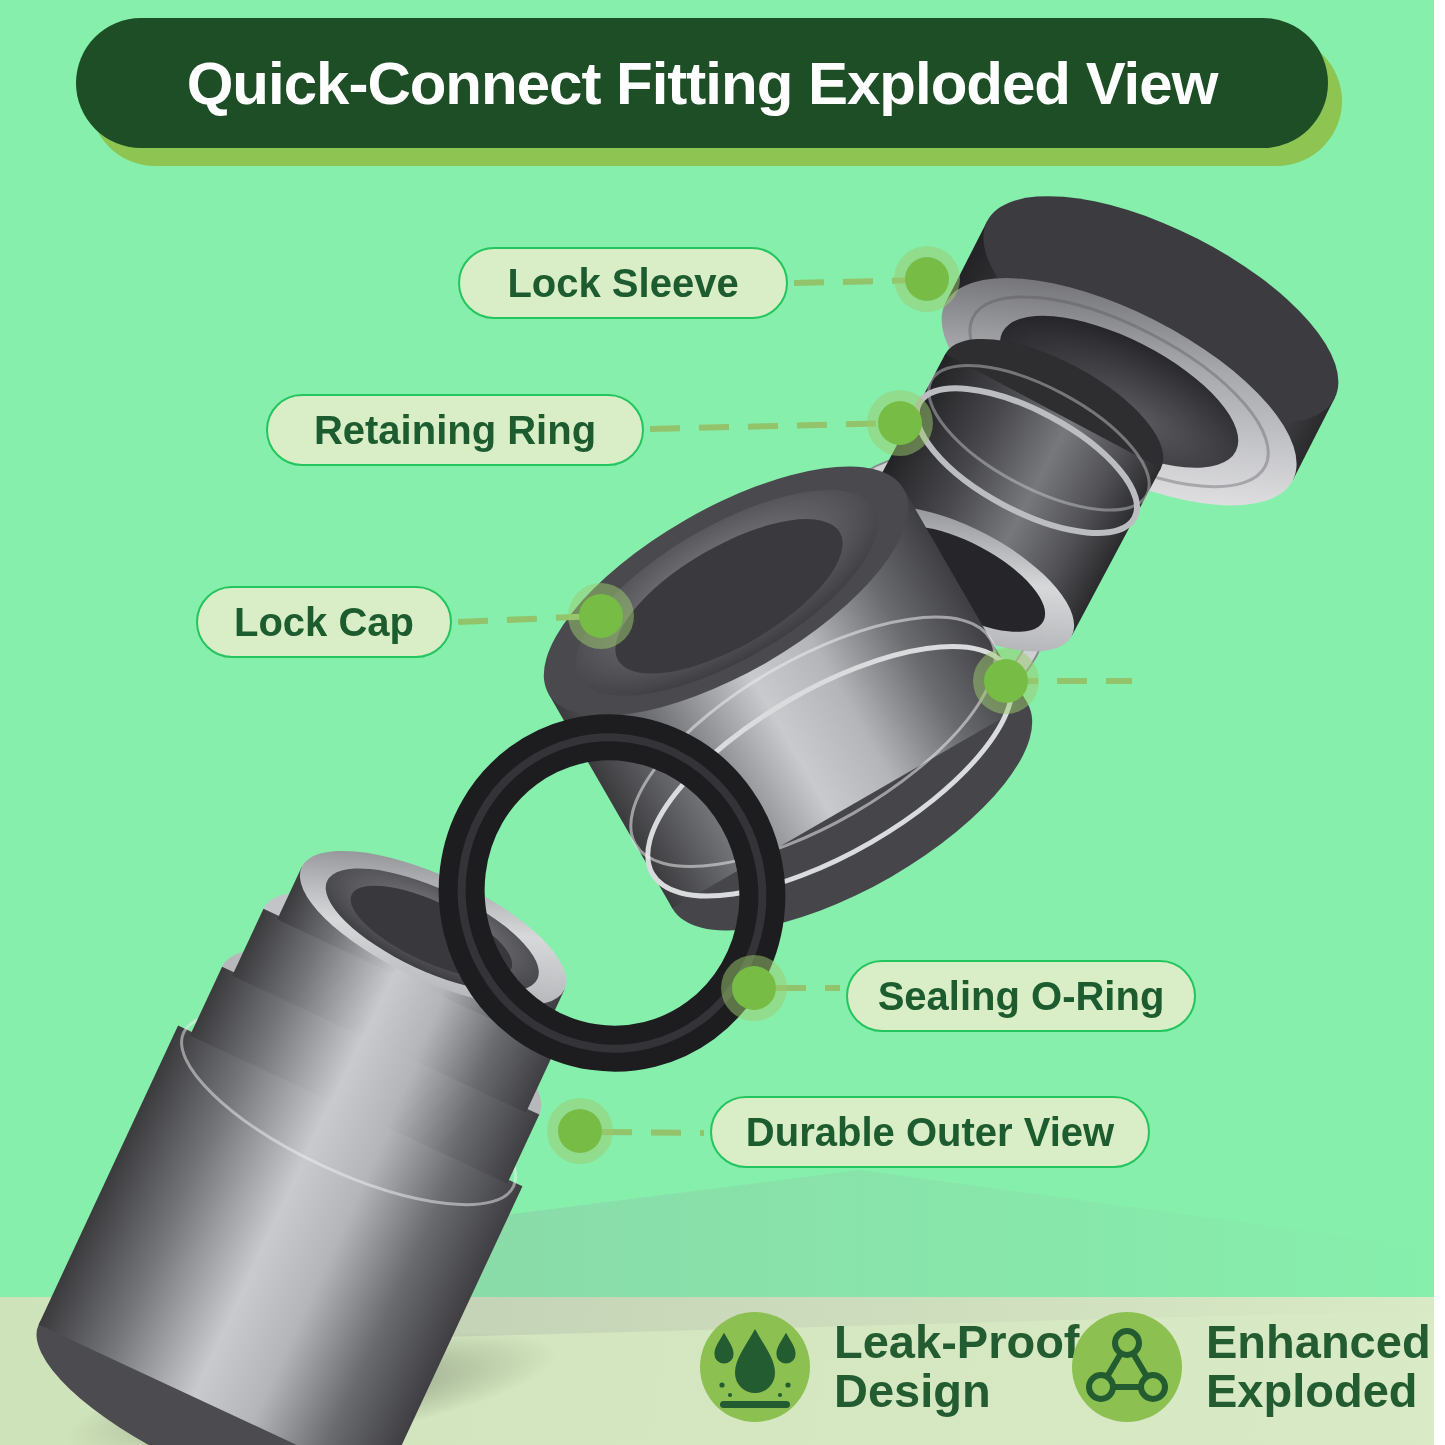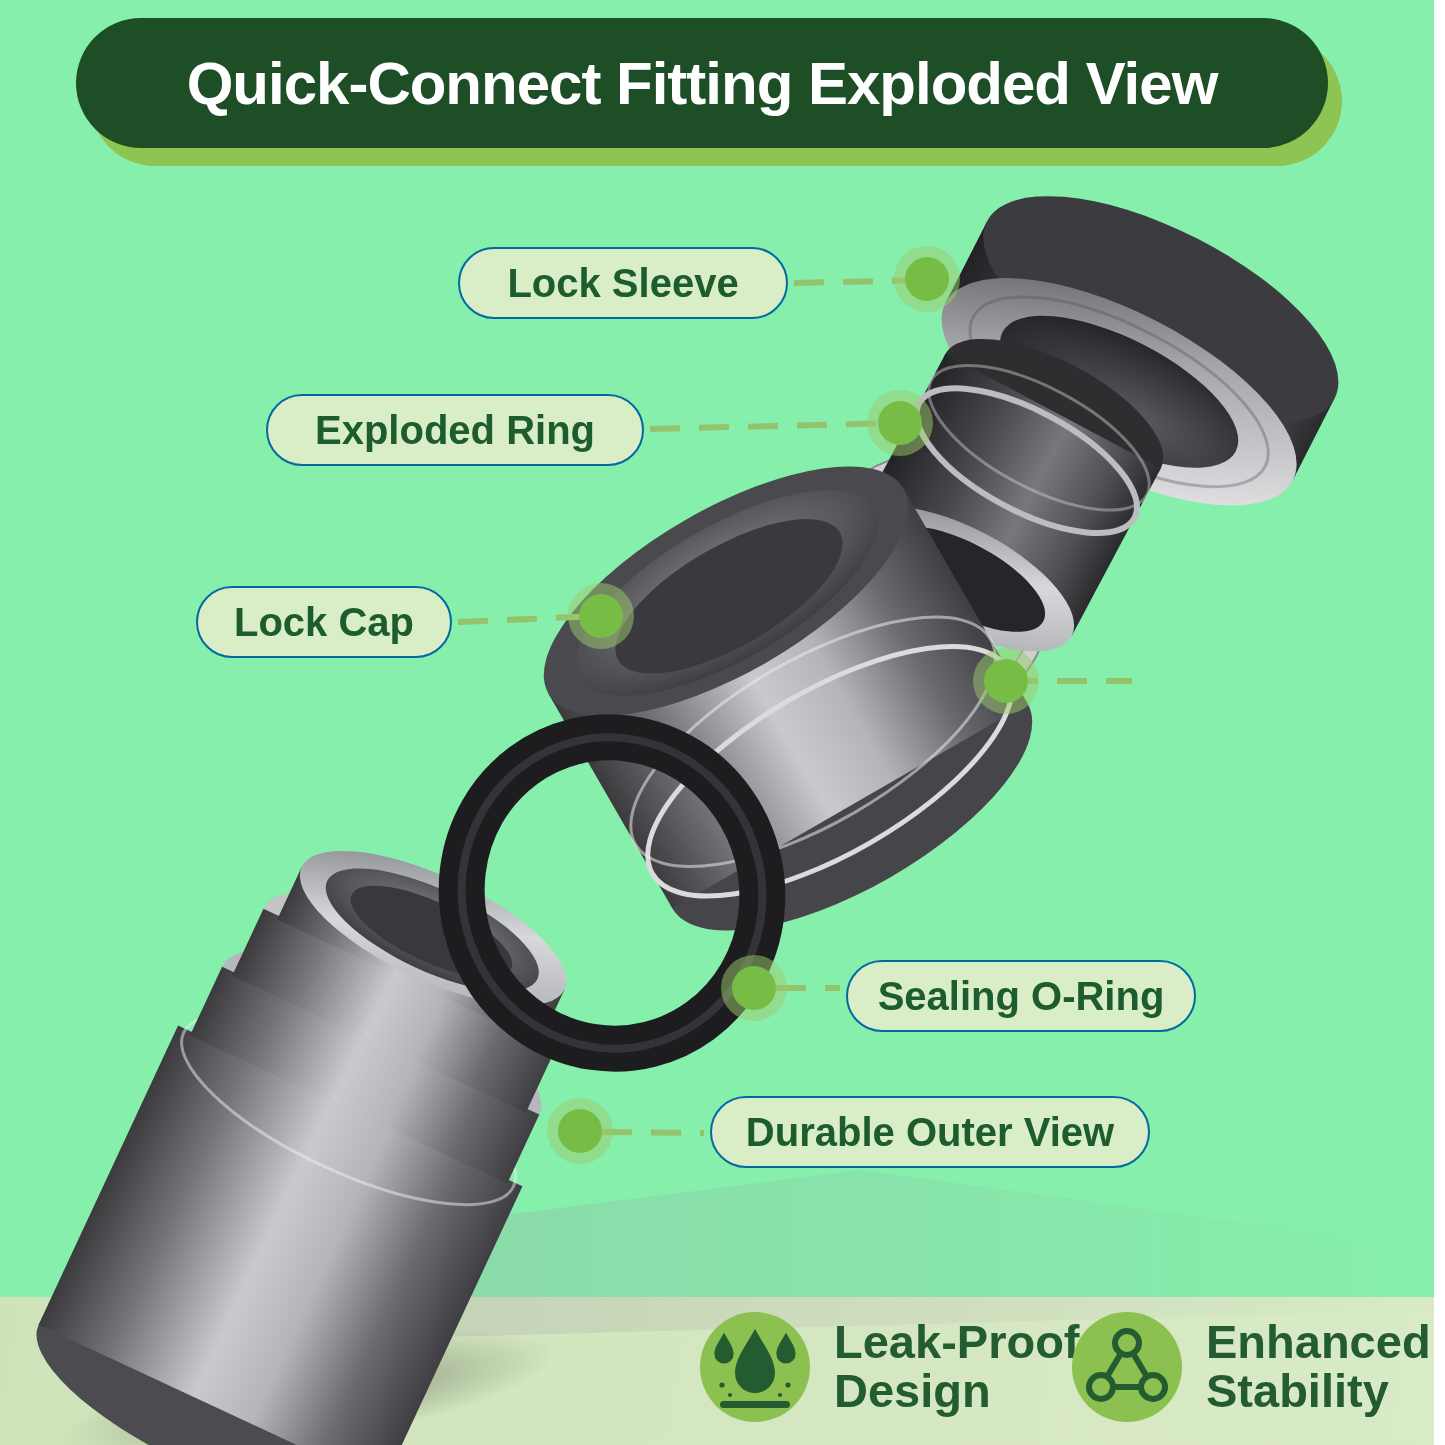"Lock Sleeve" .pill { border: 2px solid #0369a1 -> 2px solid #22c55e }
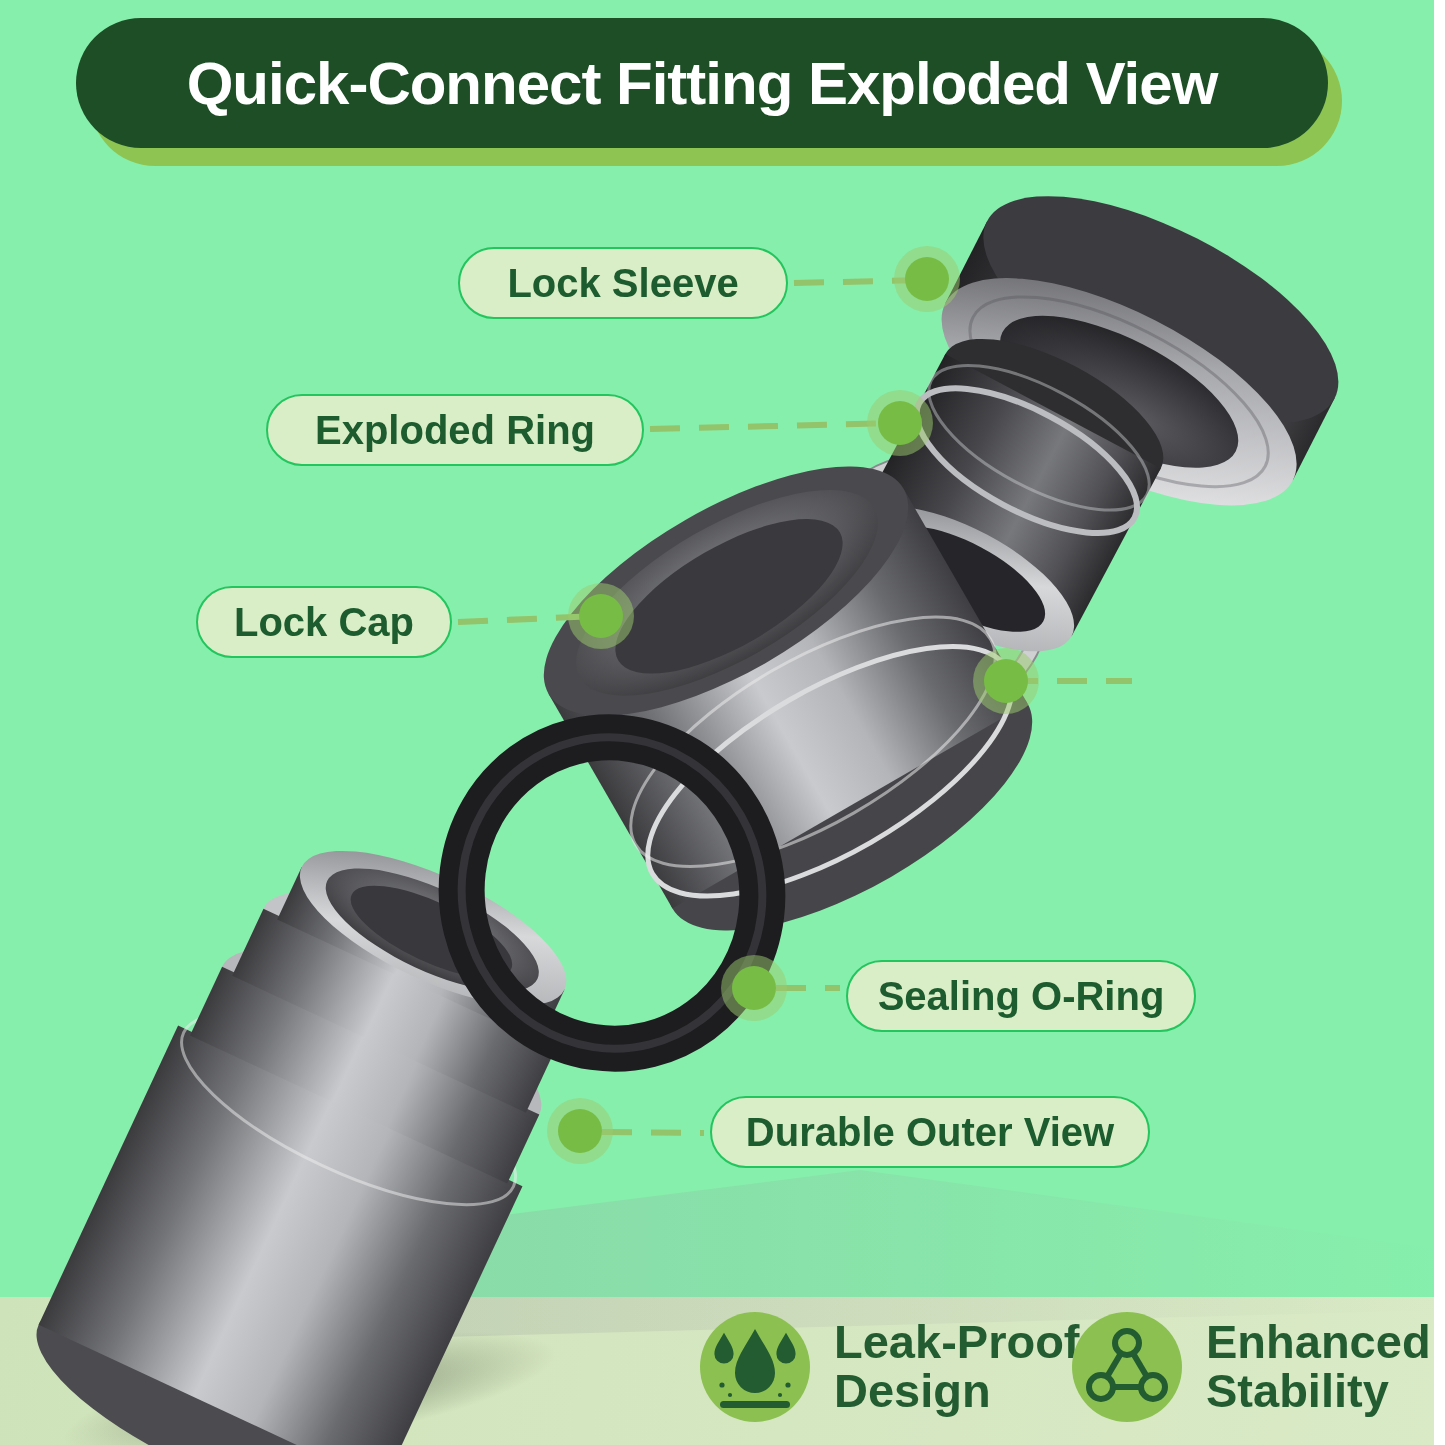"Exploded Ring" div.pill { text: Exploded -> Retaining }
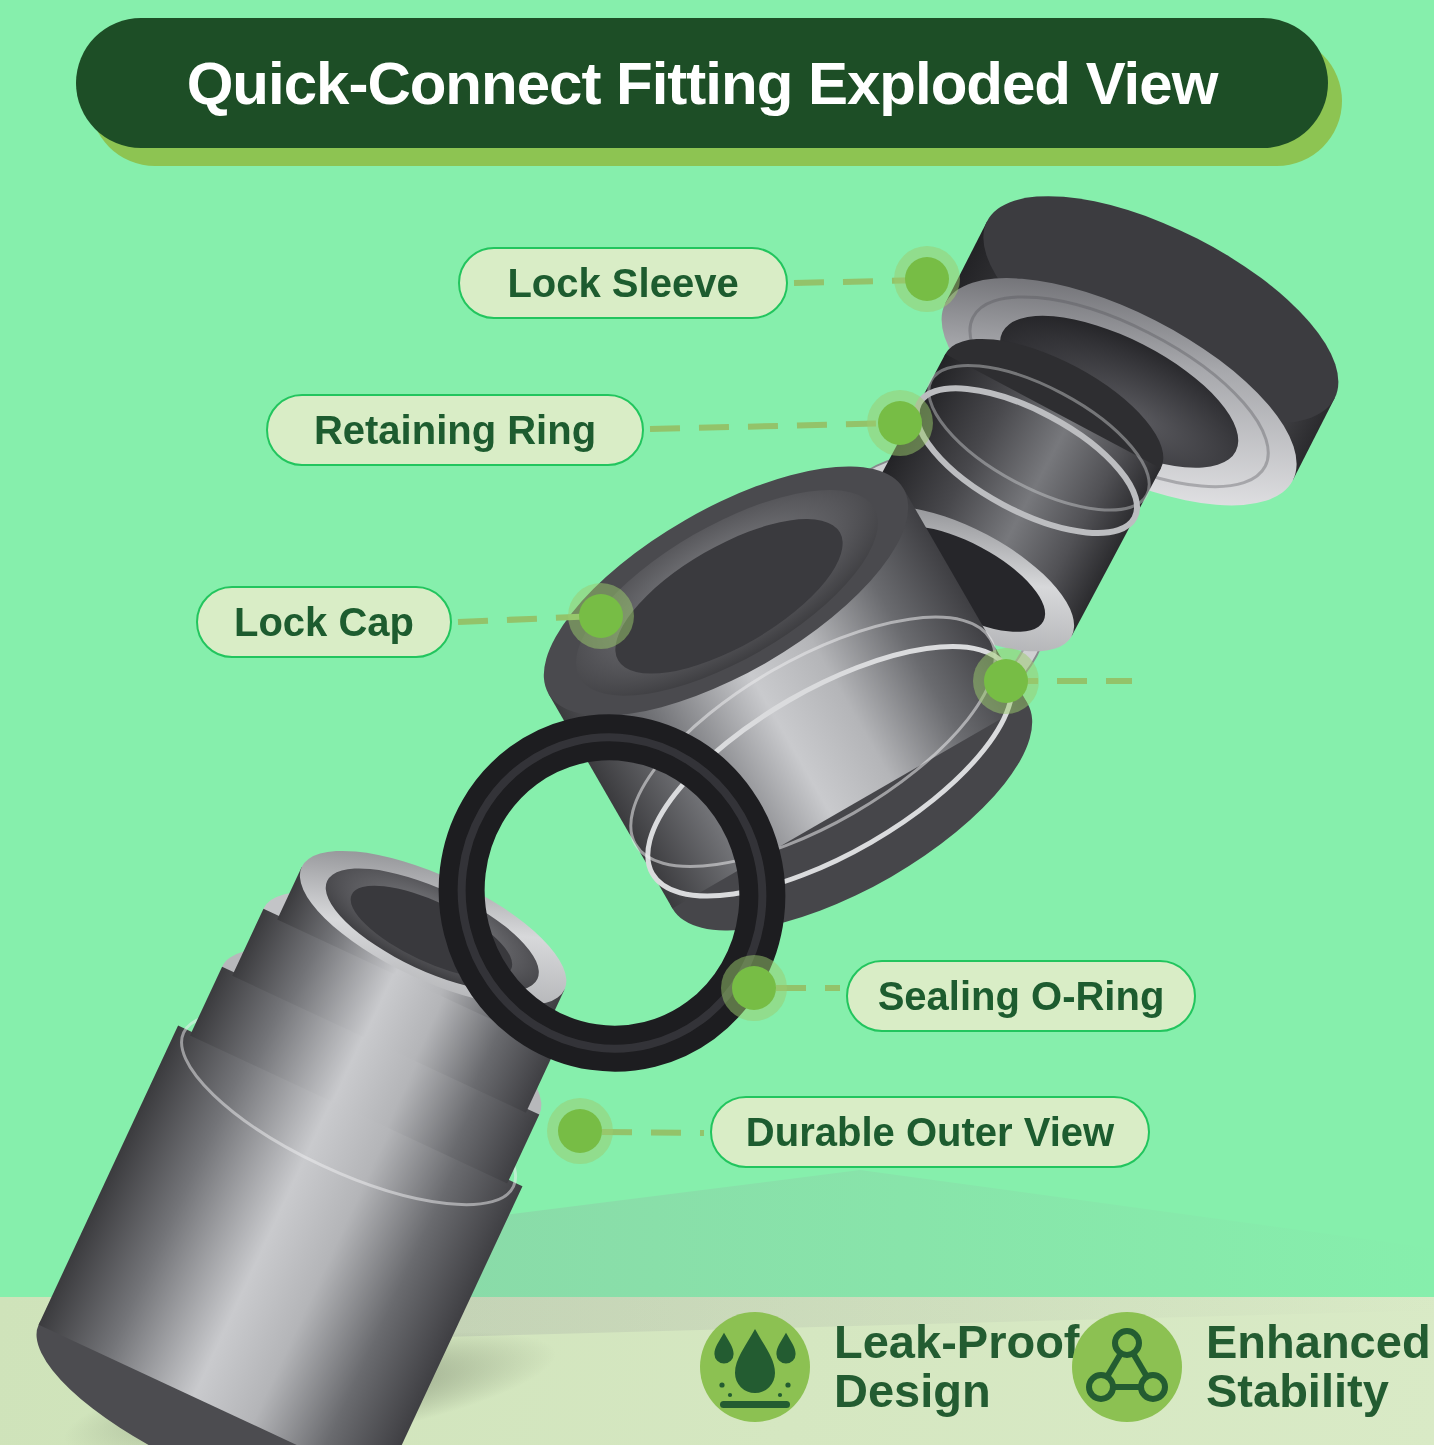"Stability" span { text: Stability -> Exploded }
